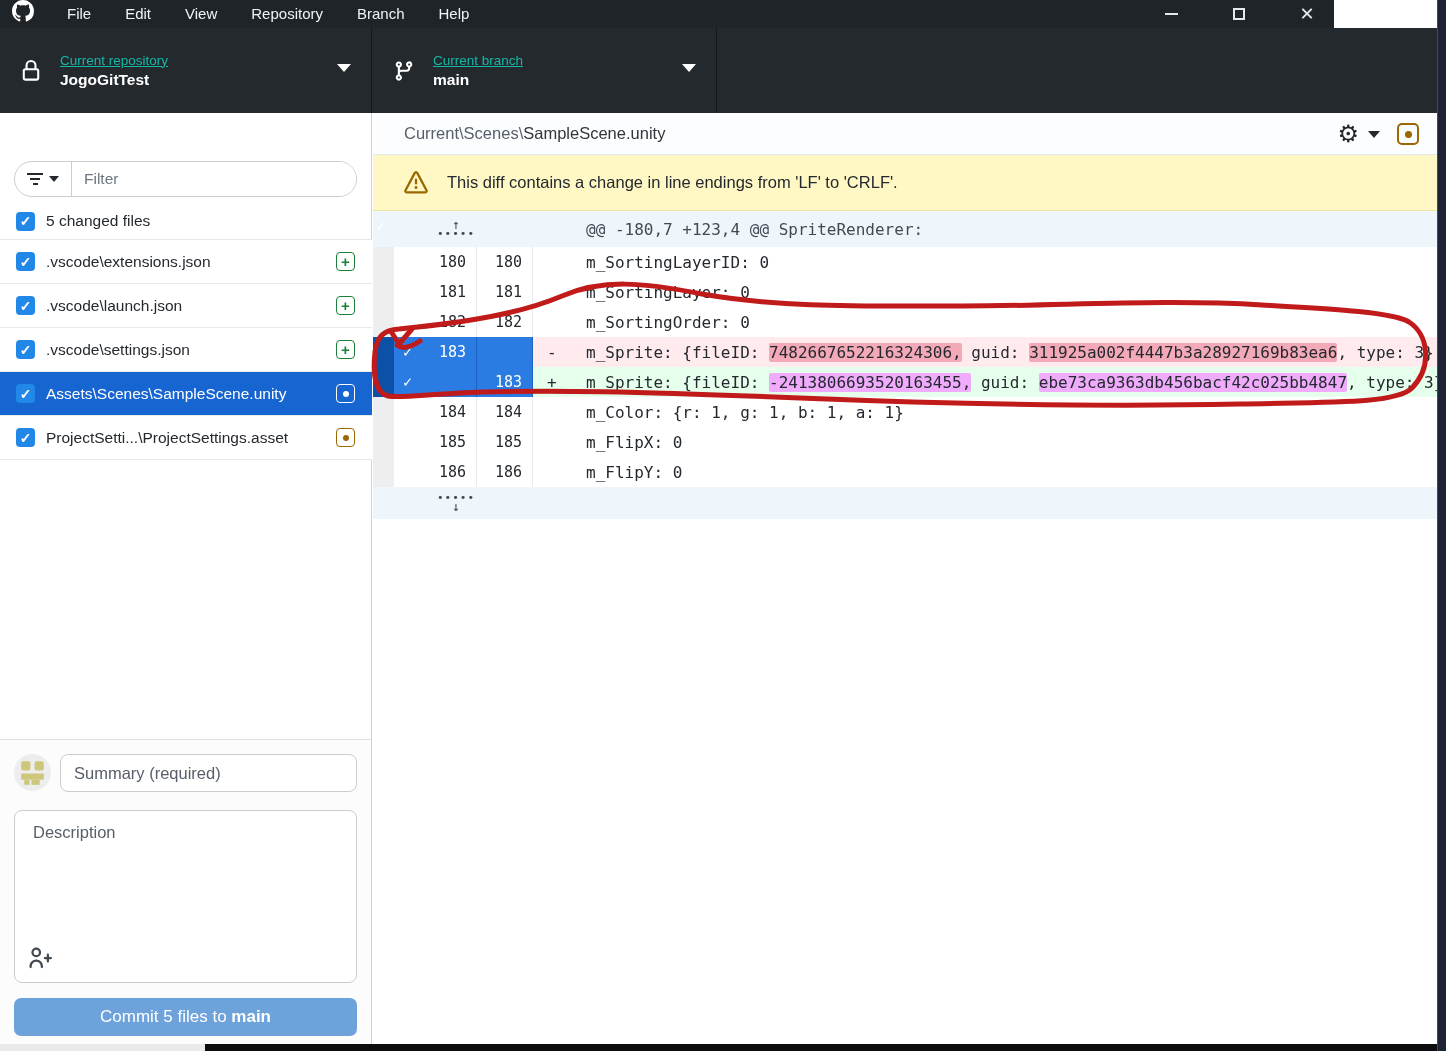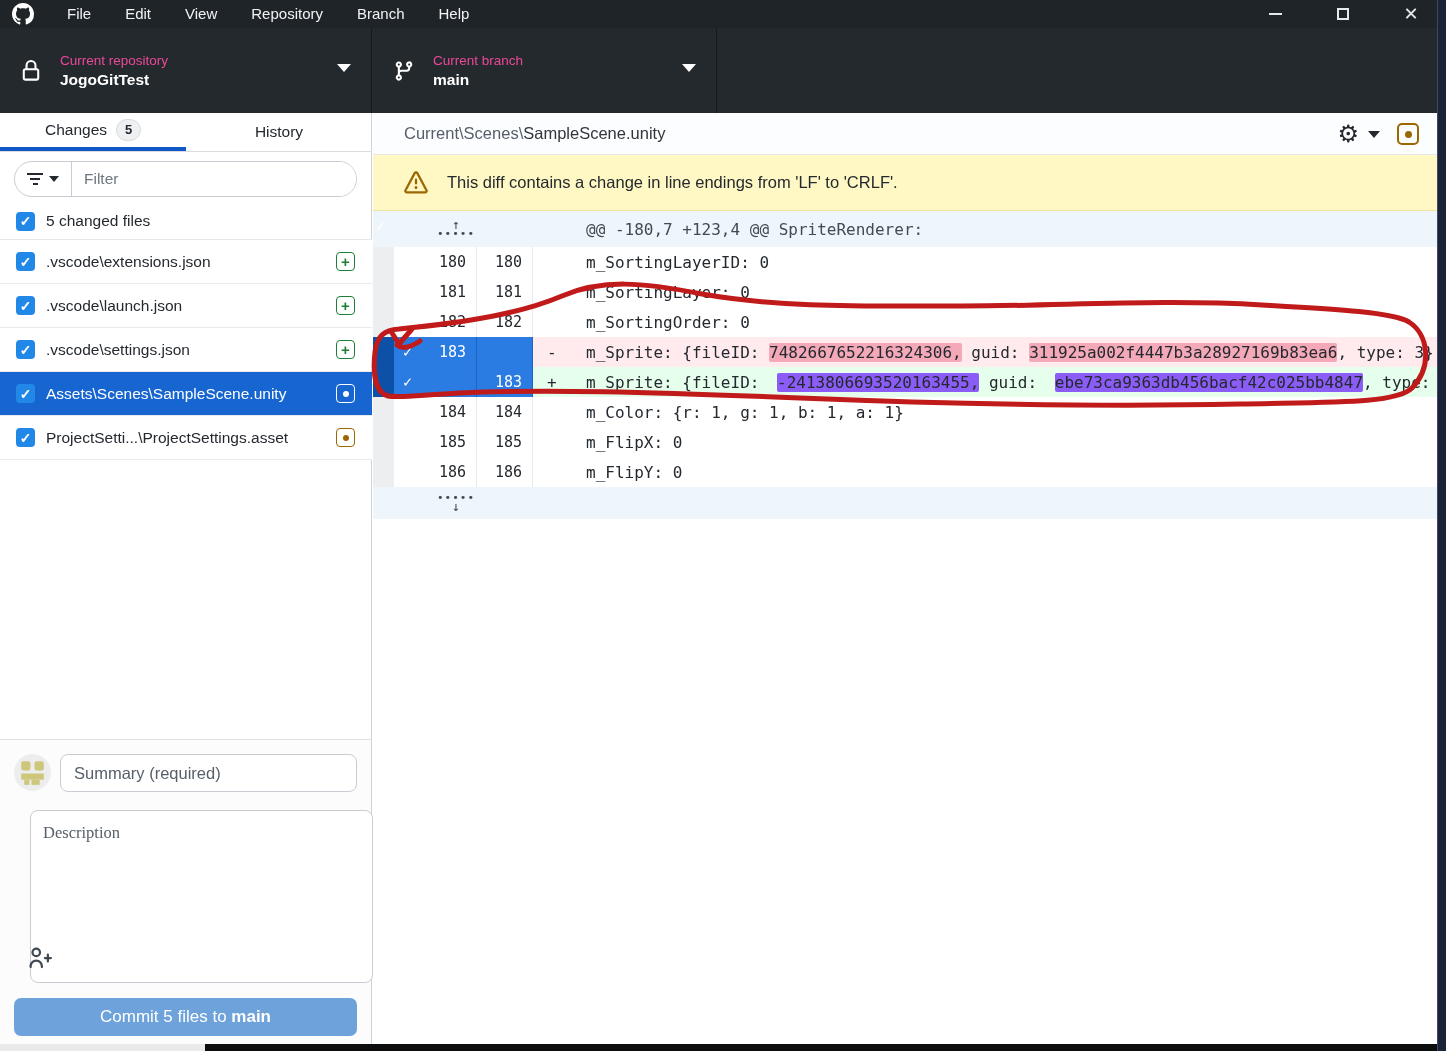"File" .titlebar { align-items: center -> flex-start; width: 1438px -> 1334px }
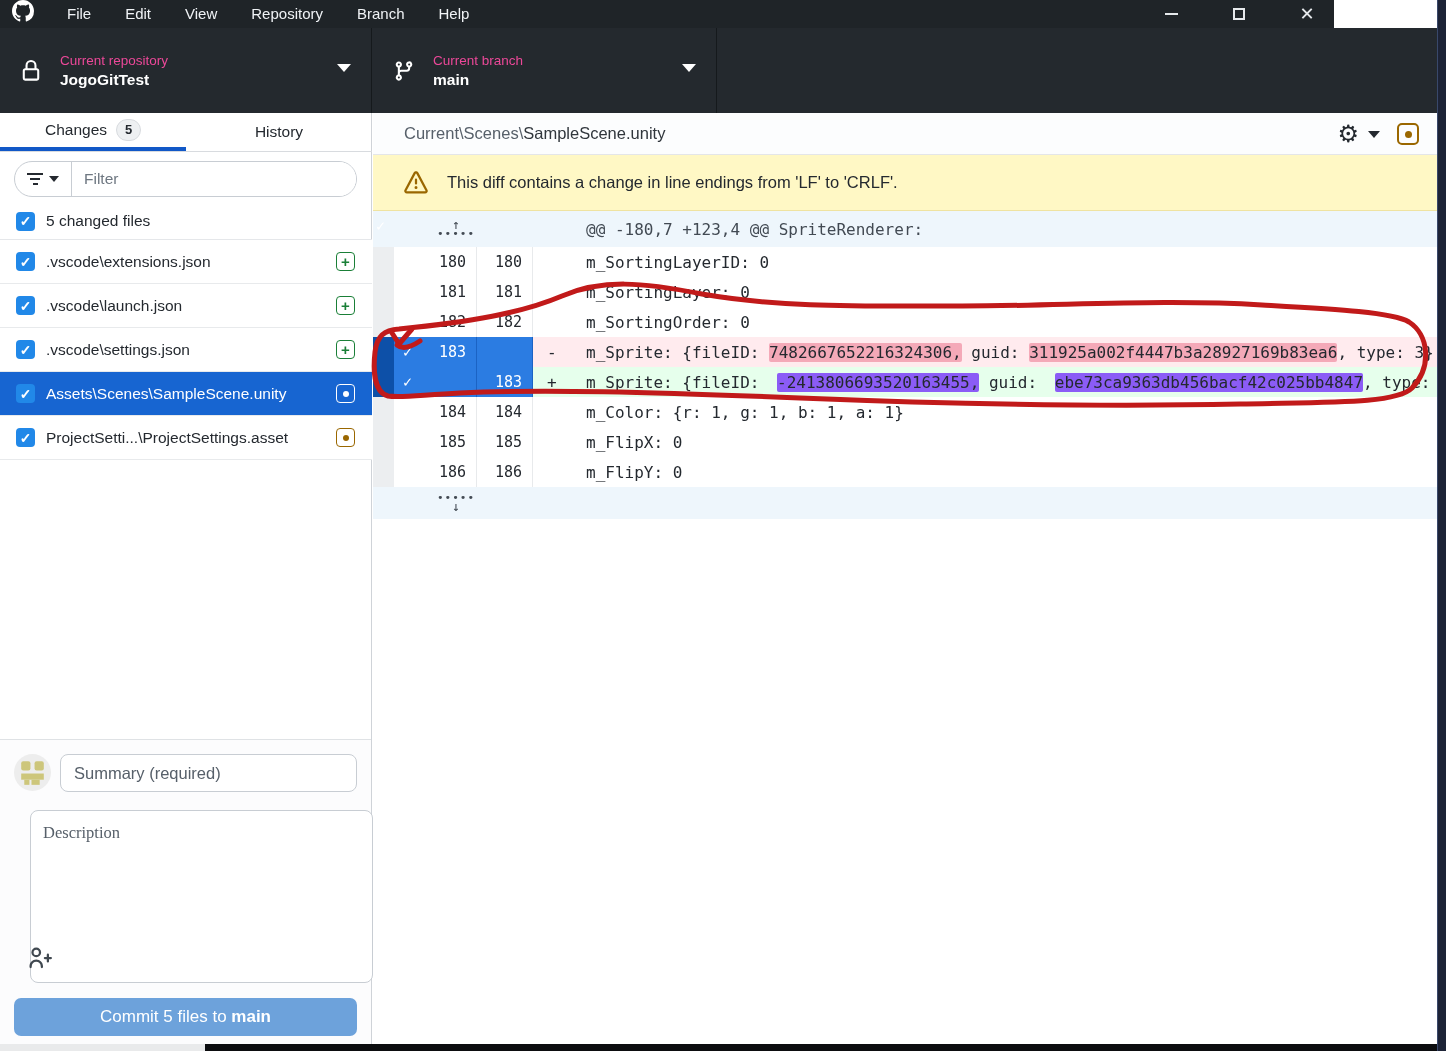"Current repository" .tb-label { color: #ec4899 -> #14b8a6; text-decoration: none -> underline }
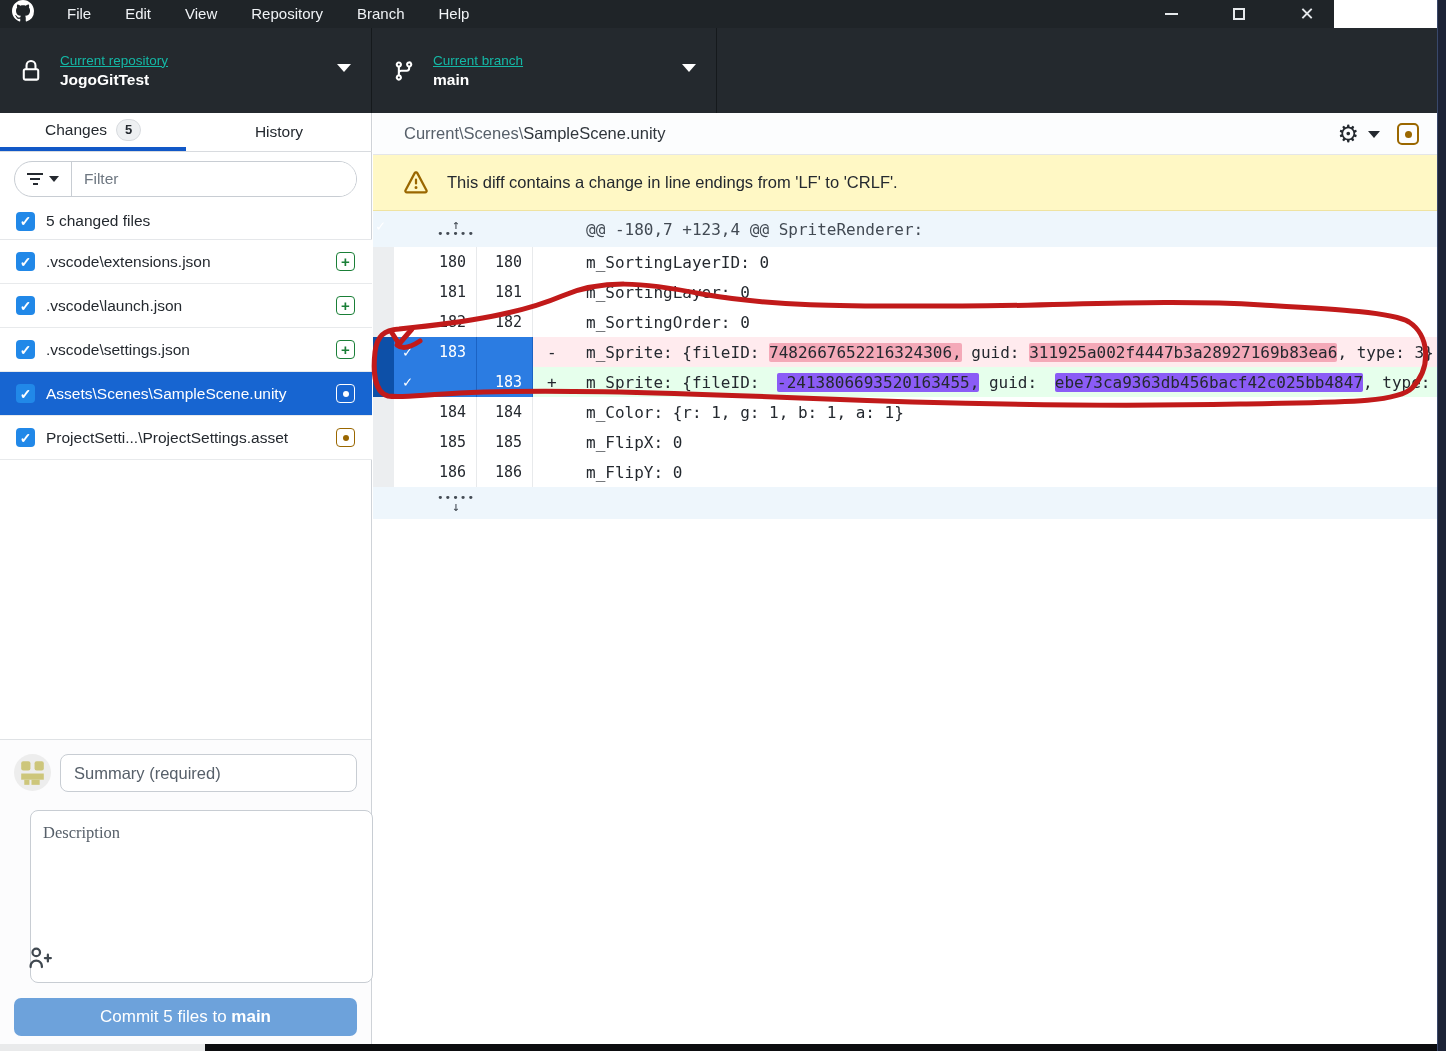"Changes" div.tabs { html: <div> <div> <span>Changes</span> <span>5</span> </div> <div> <span>History</span> </div> </div> -> none }
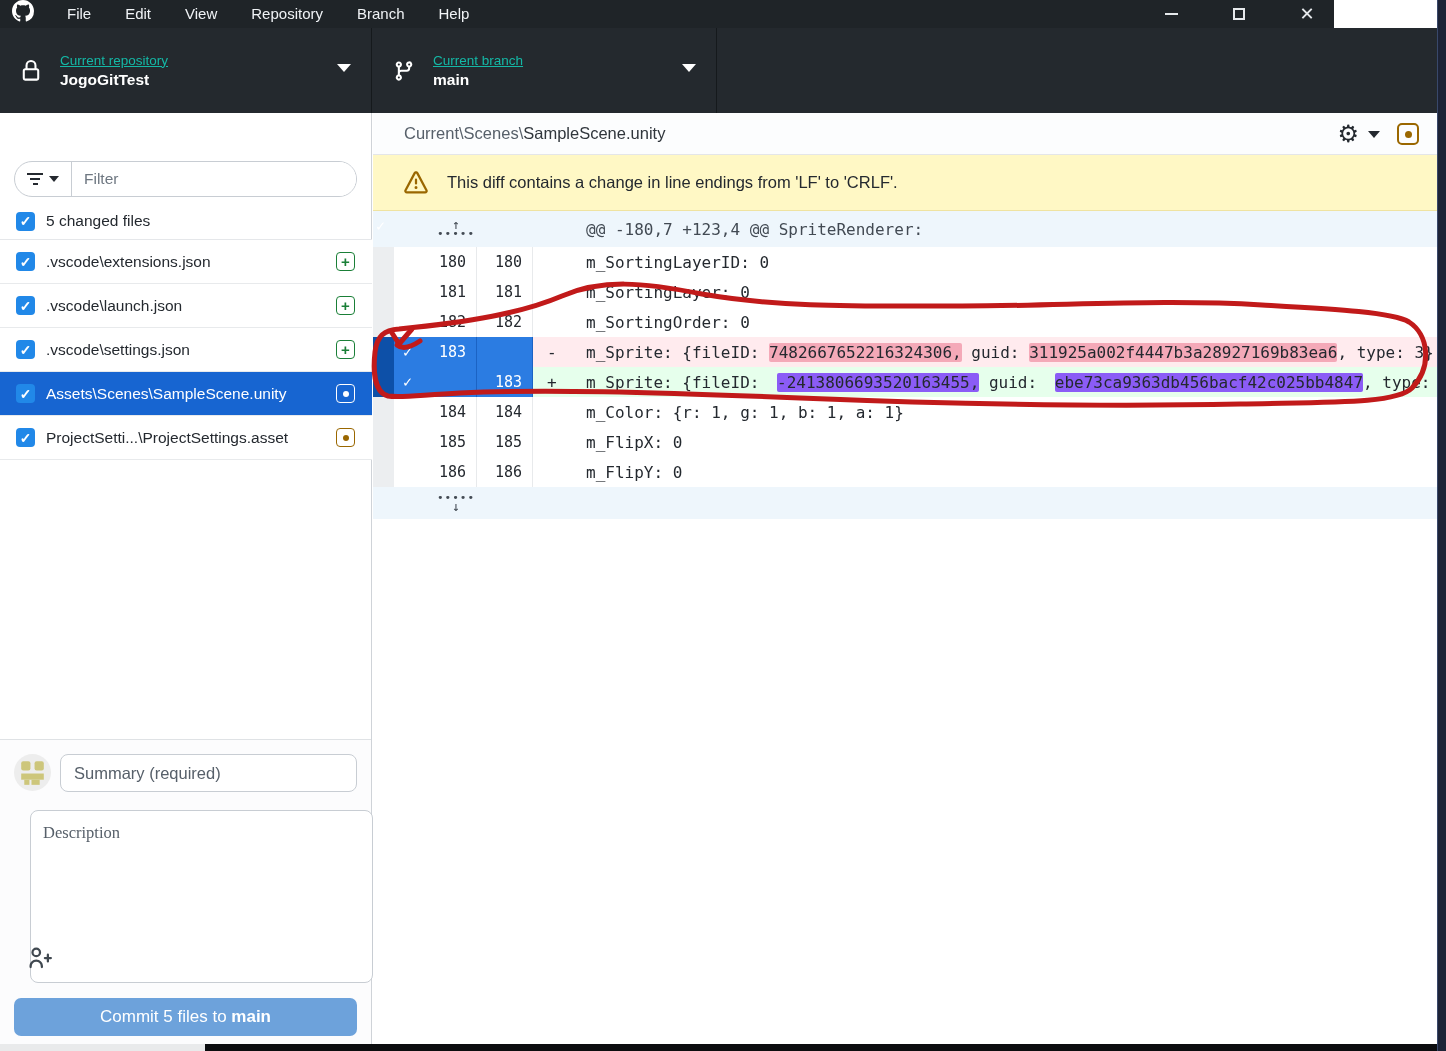"-2413806693520163455," .hl-add { background: #8b5cf6 -> #f0abfc; margin-left: 8px -> none }
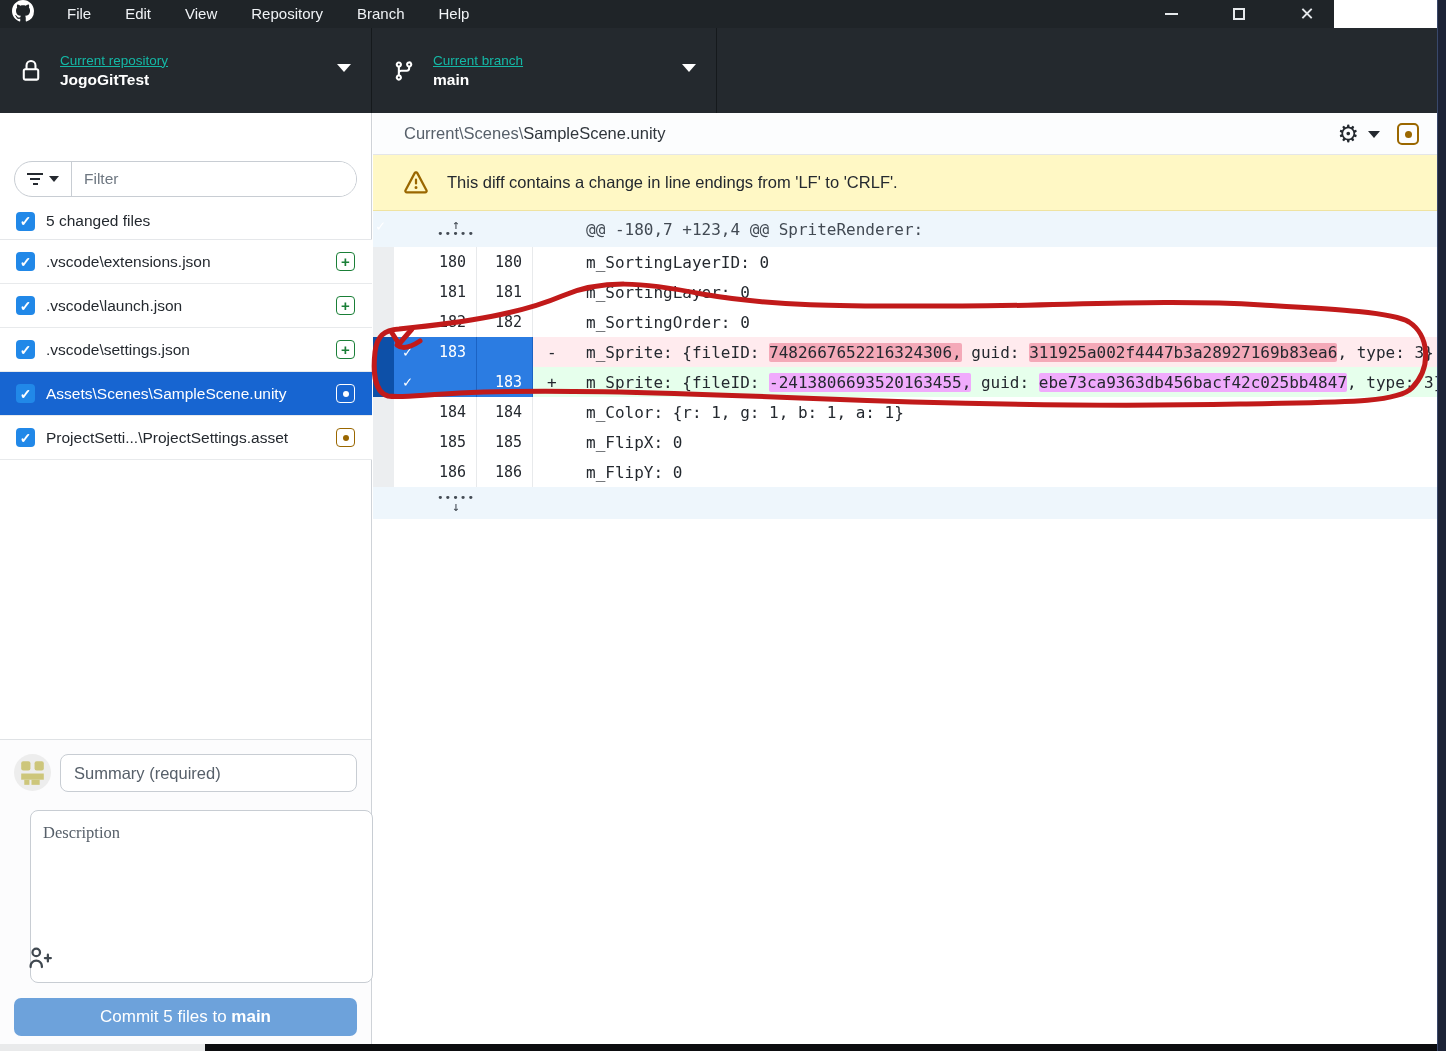"Description" .desc { font-family: Liberation Serif, serif -> Liberation Sans, sans-serif; margin-left: 16px -> none; padding: 12px 12px -> 12px 18px }
